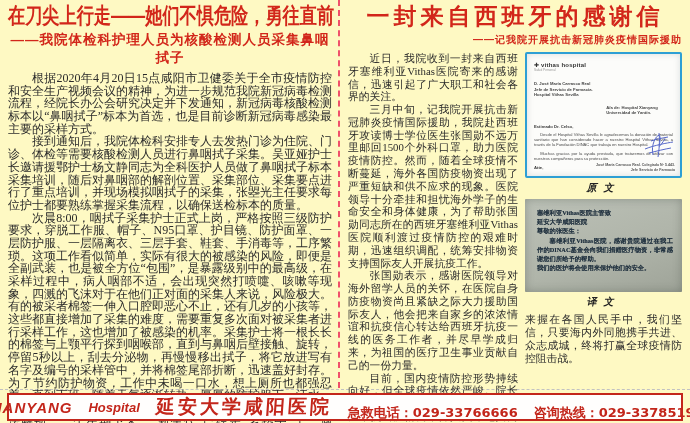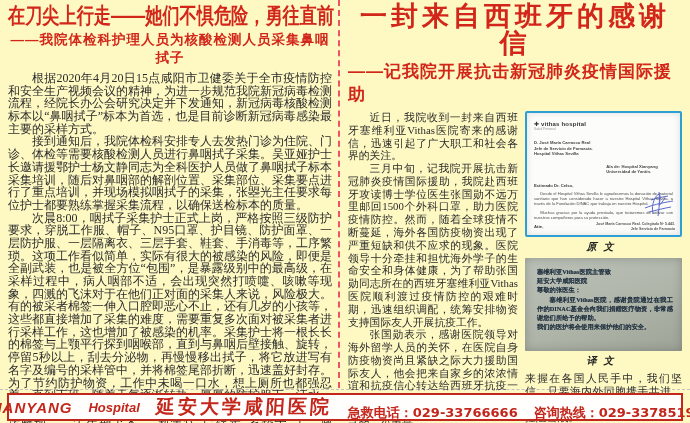"一封来自西班牙的感谢信" .hl-right { font-size: 27px -> 23px }
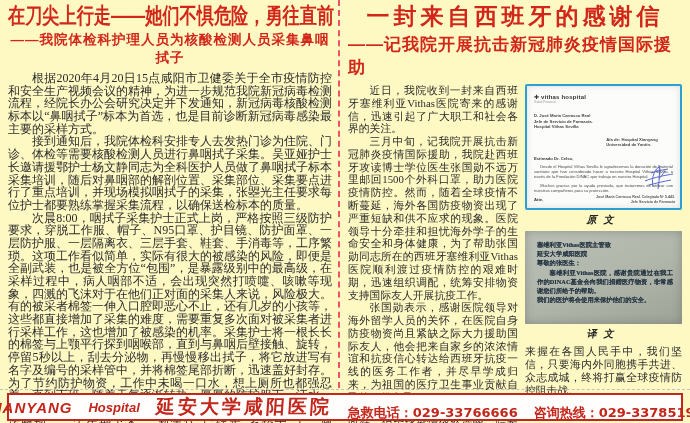"——记我院开展抗击新冠肺炎疫情国际援助" .sub-right { font-size: 17px -> 10px; text-align: left -> right }
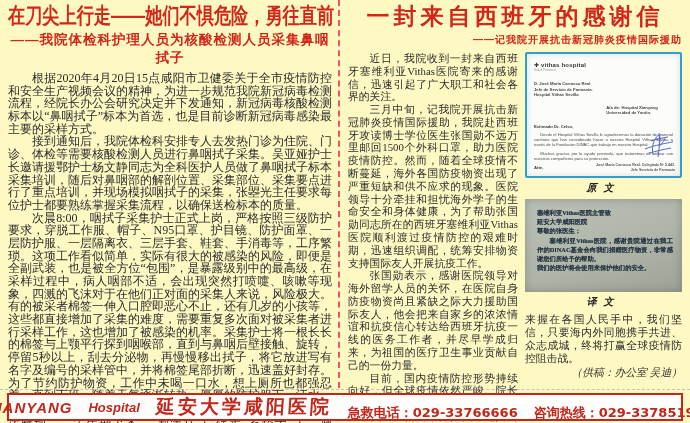"（供稿：办公室 吴迪）" div.attr-right { html: <div>（供稿：办公室 吴迪）</div> -> none }
